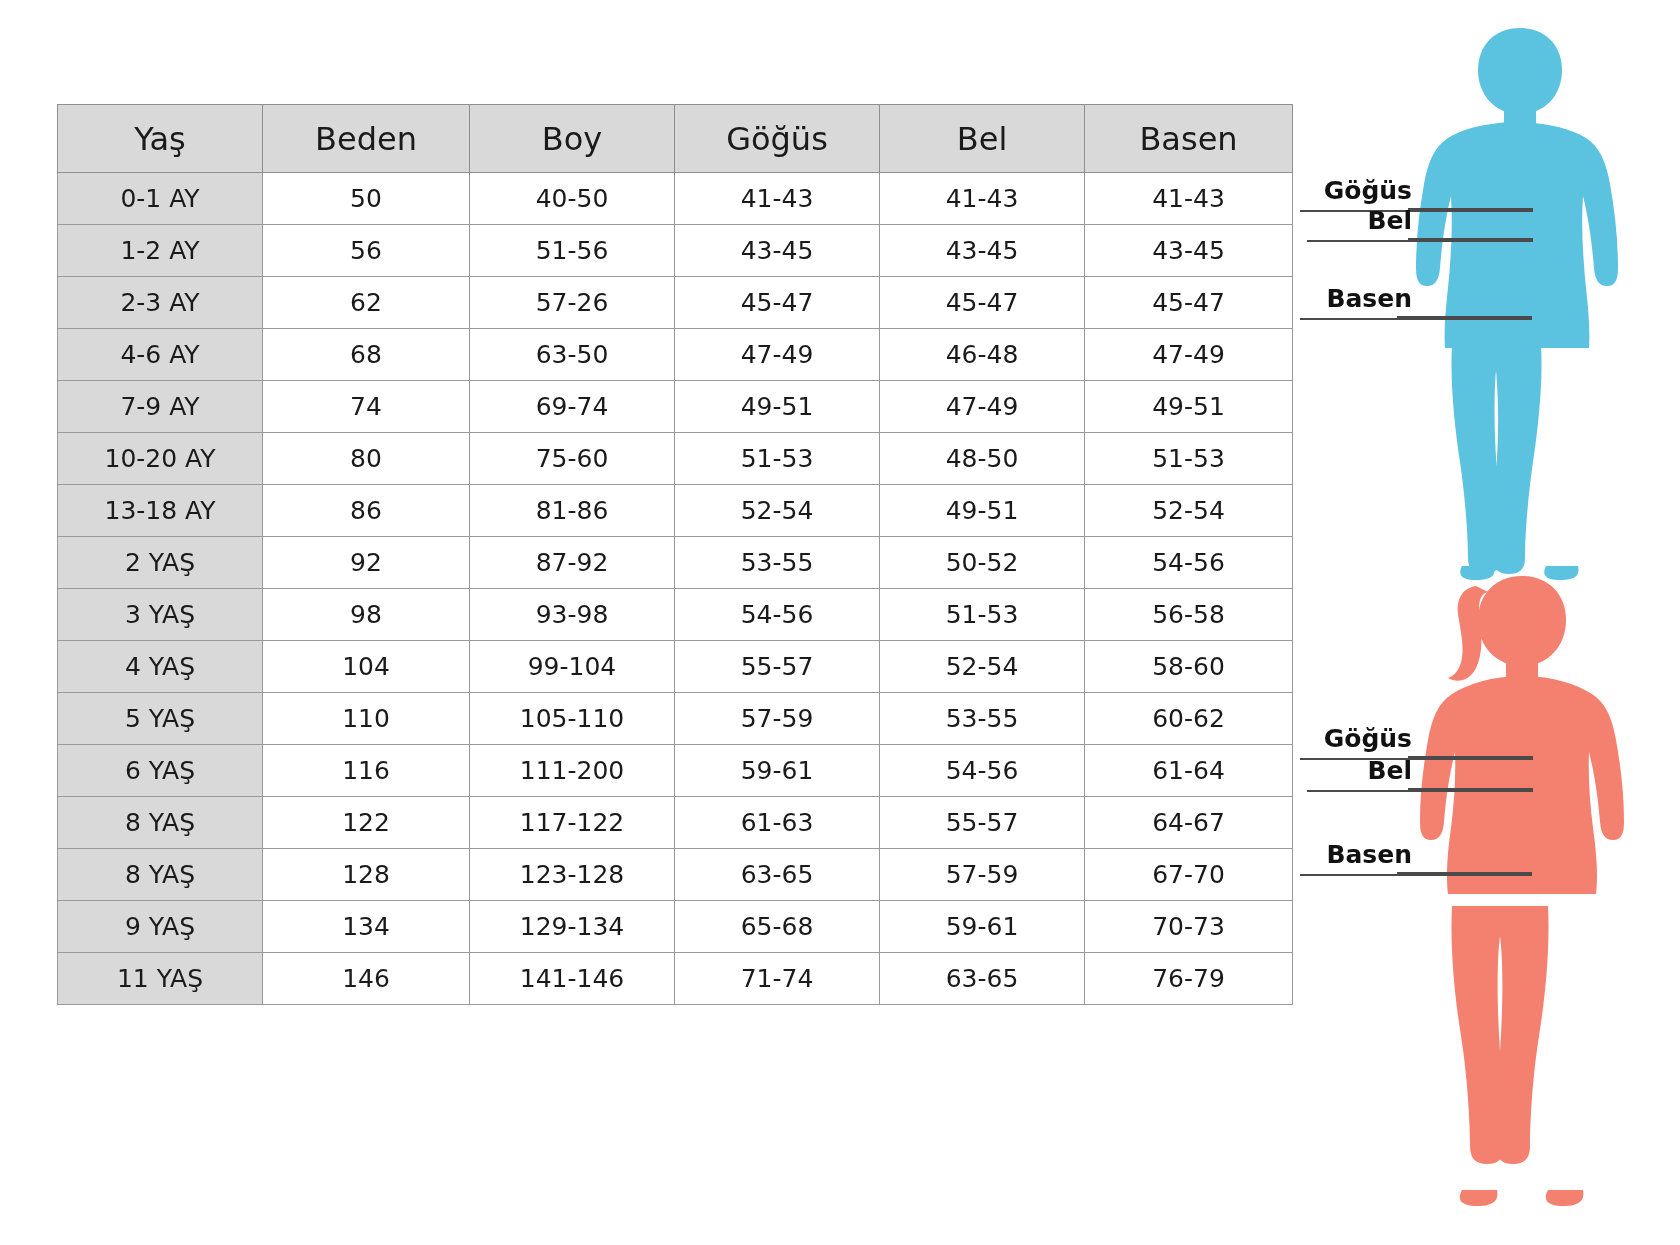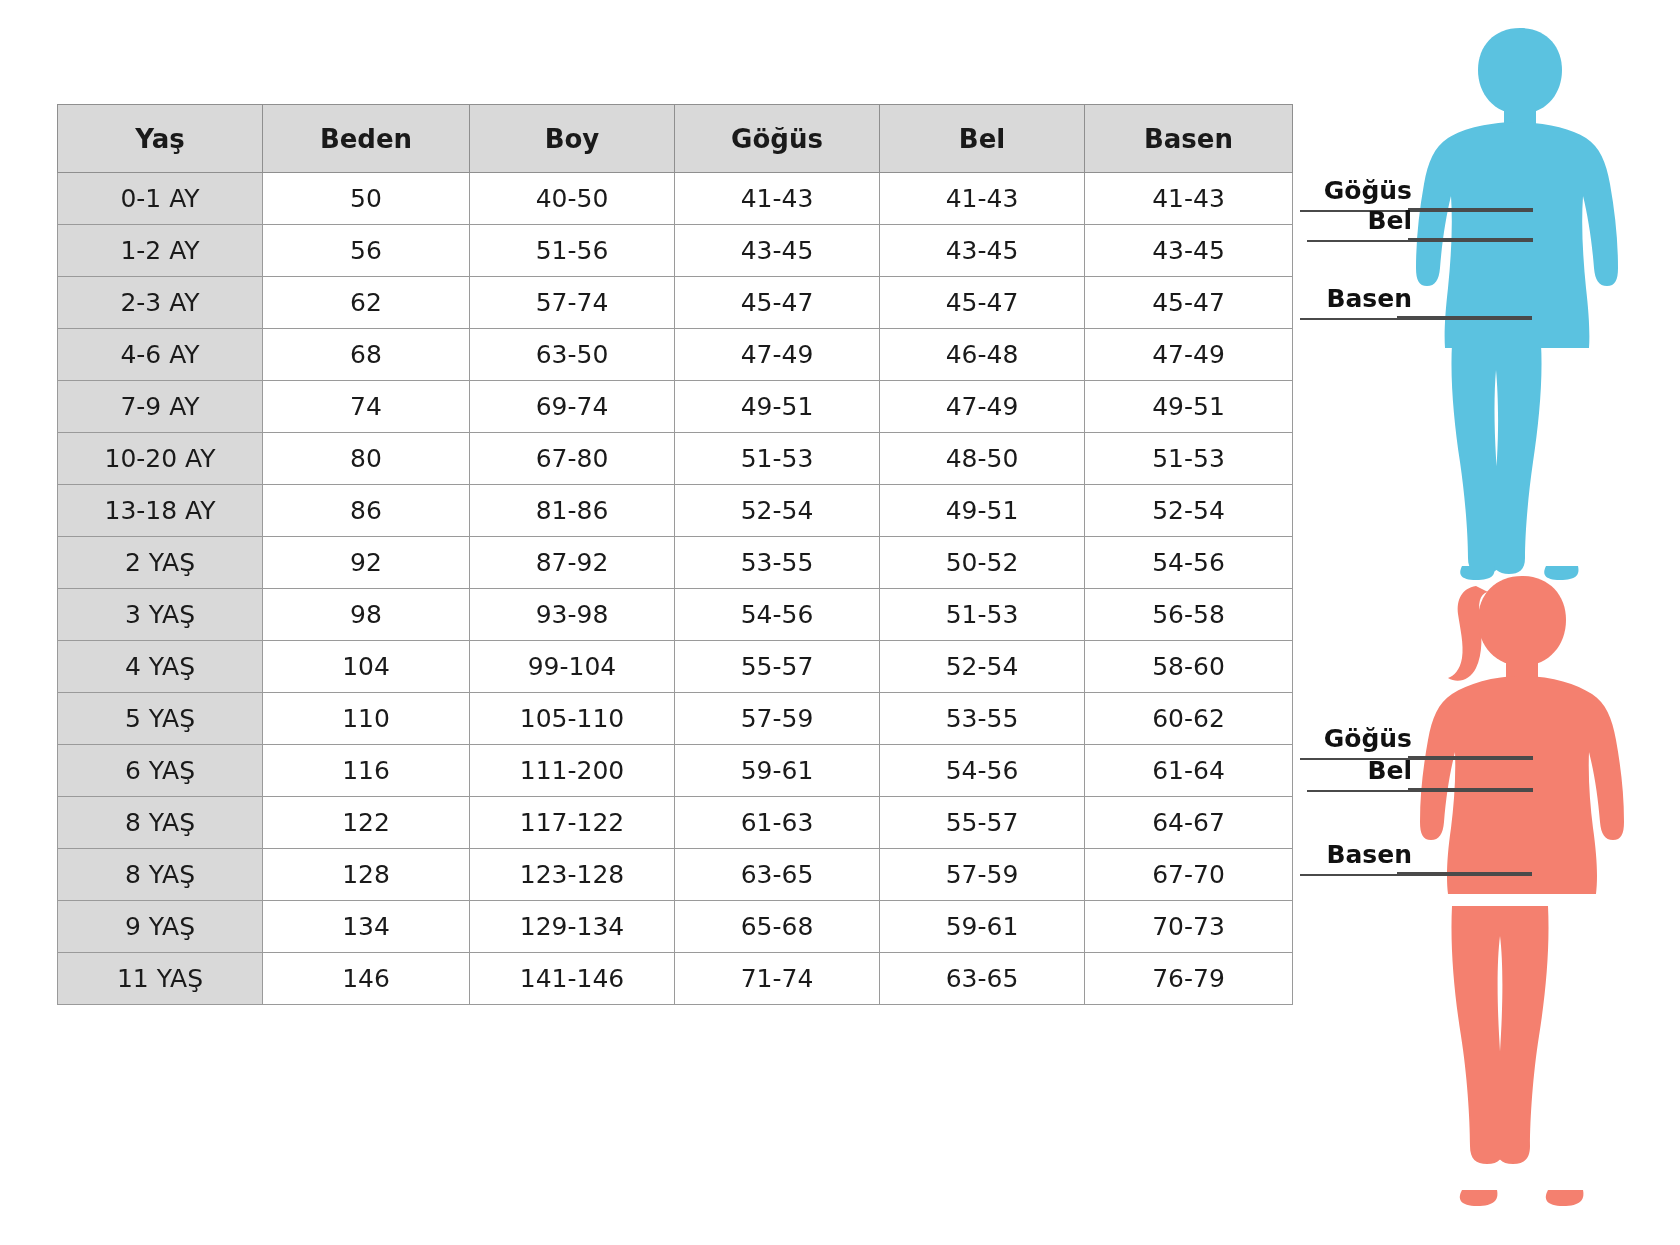"Yaş" table.size-table thead th { font-size: 26px -> 32px; font-weight: bold -> normal }
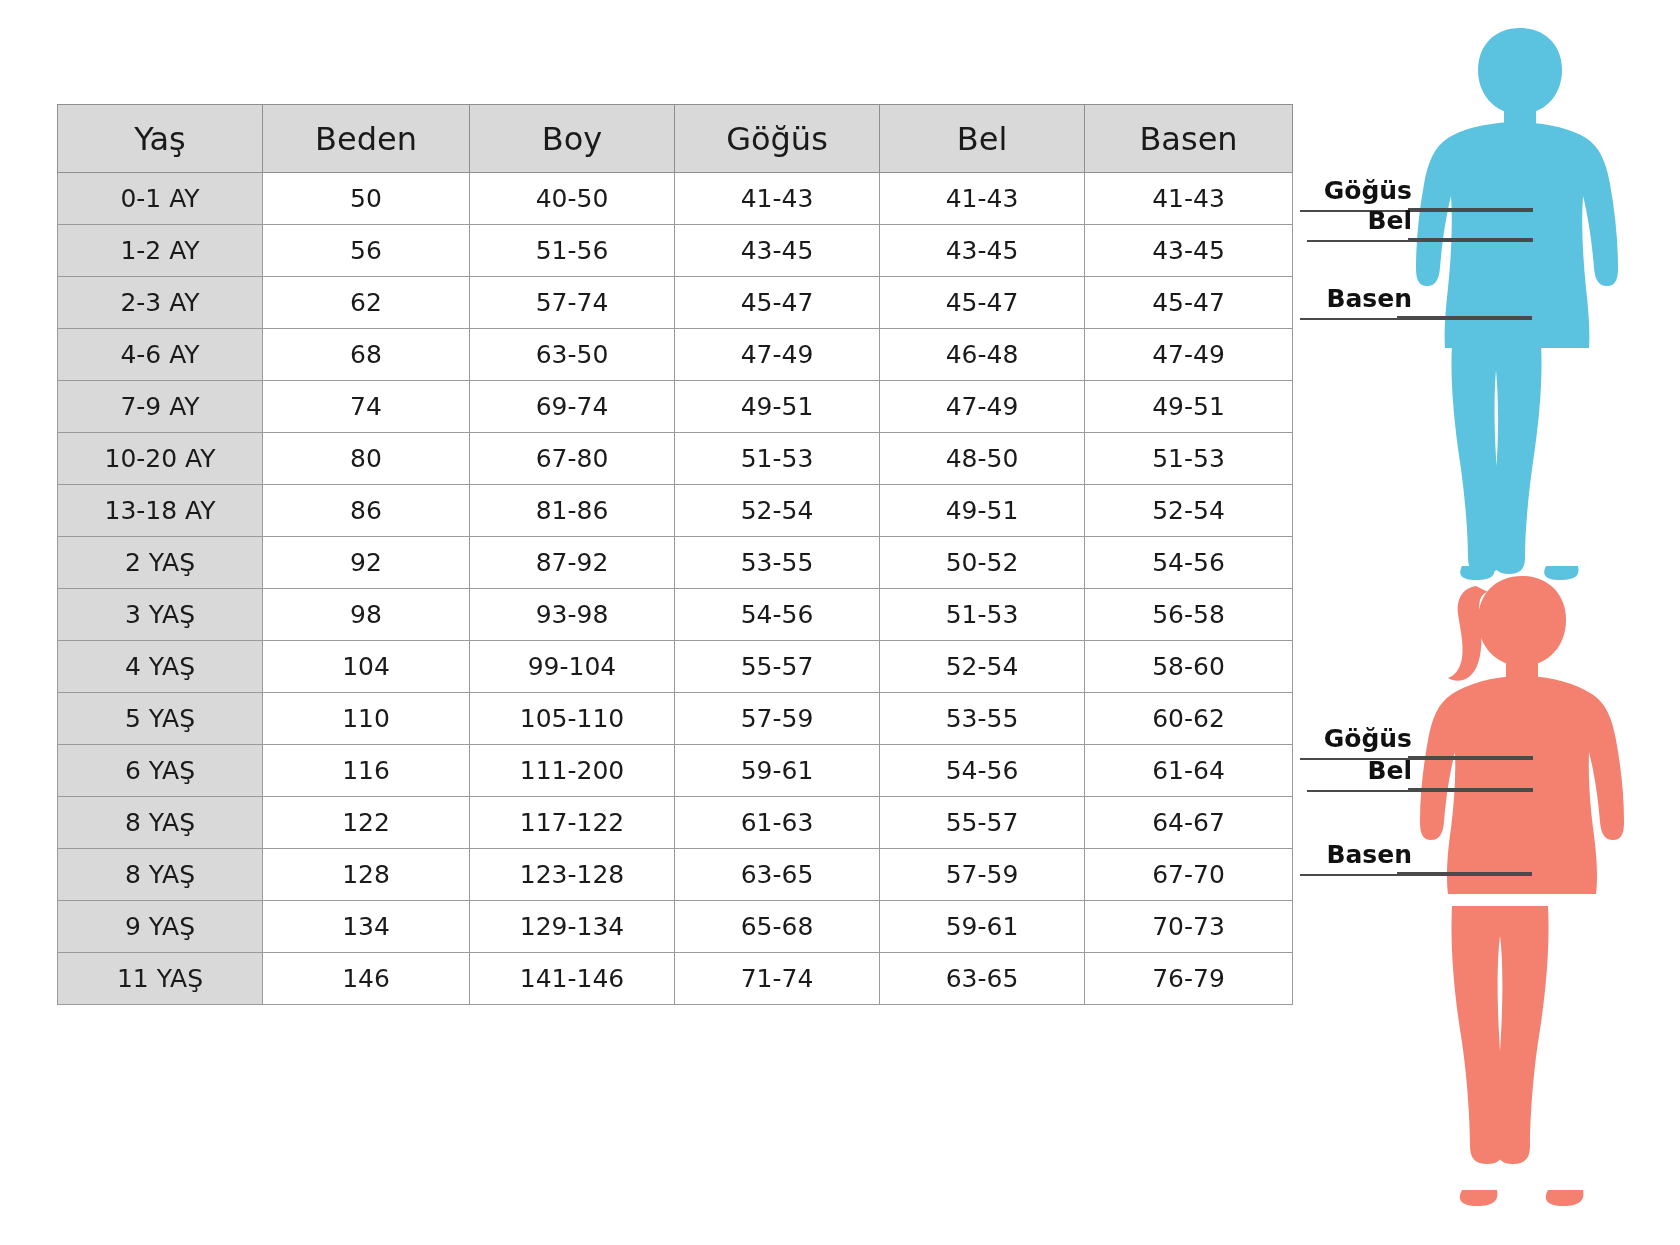"57-74" td { text: 57-74 -> 57-26 }
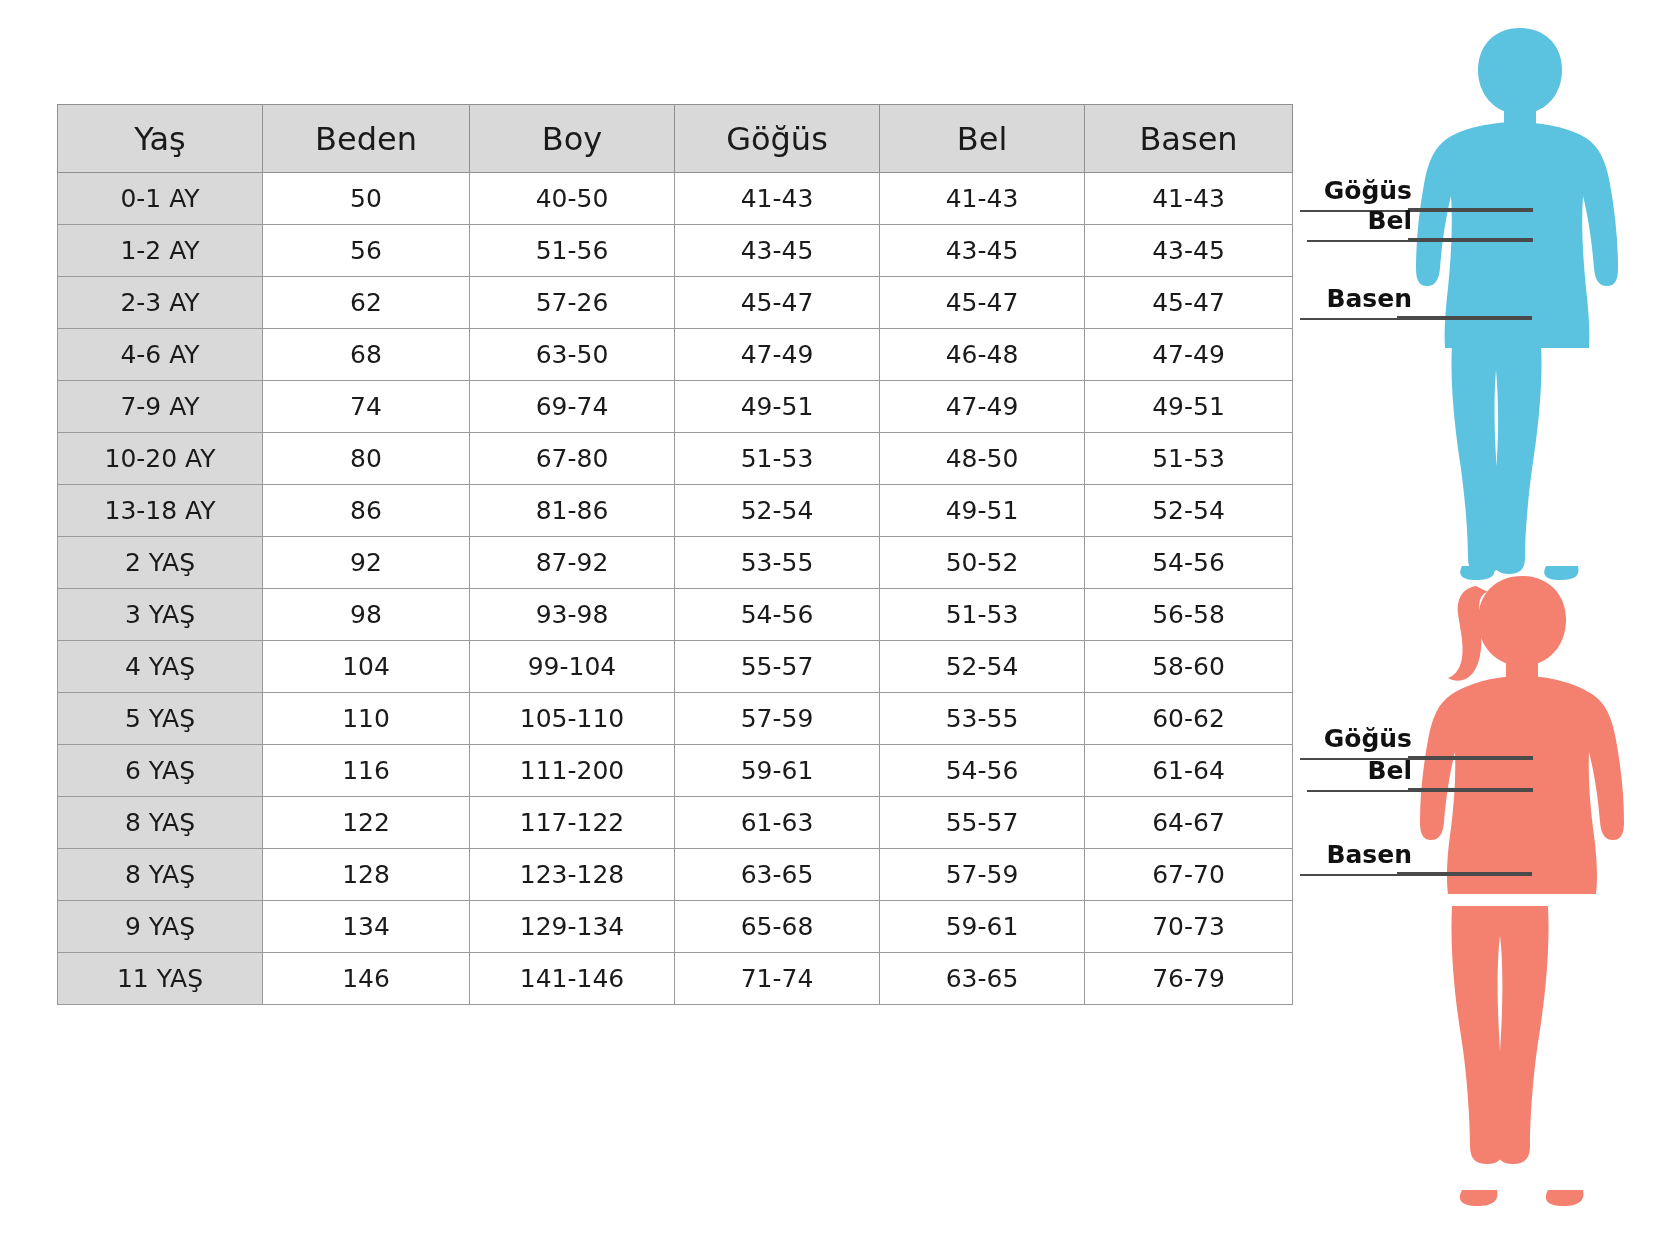"67-80" td { text: 67-80 -> 75-60 }
